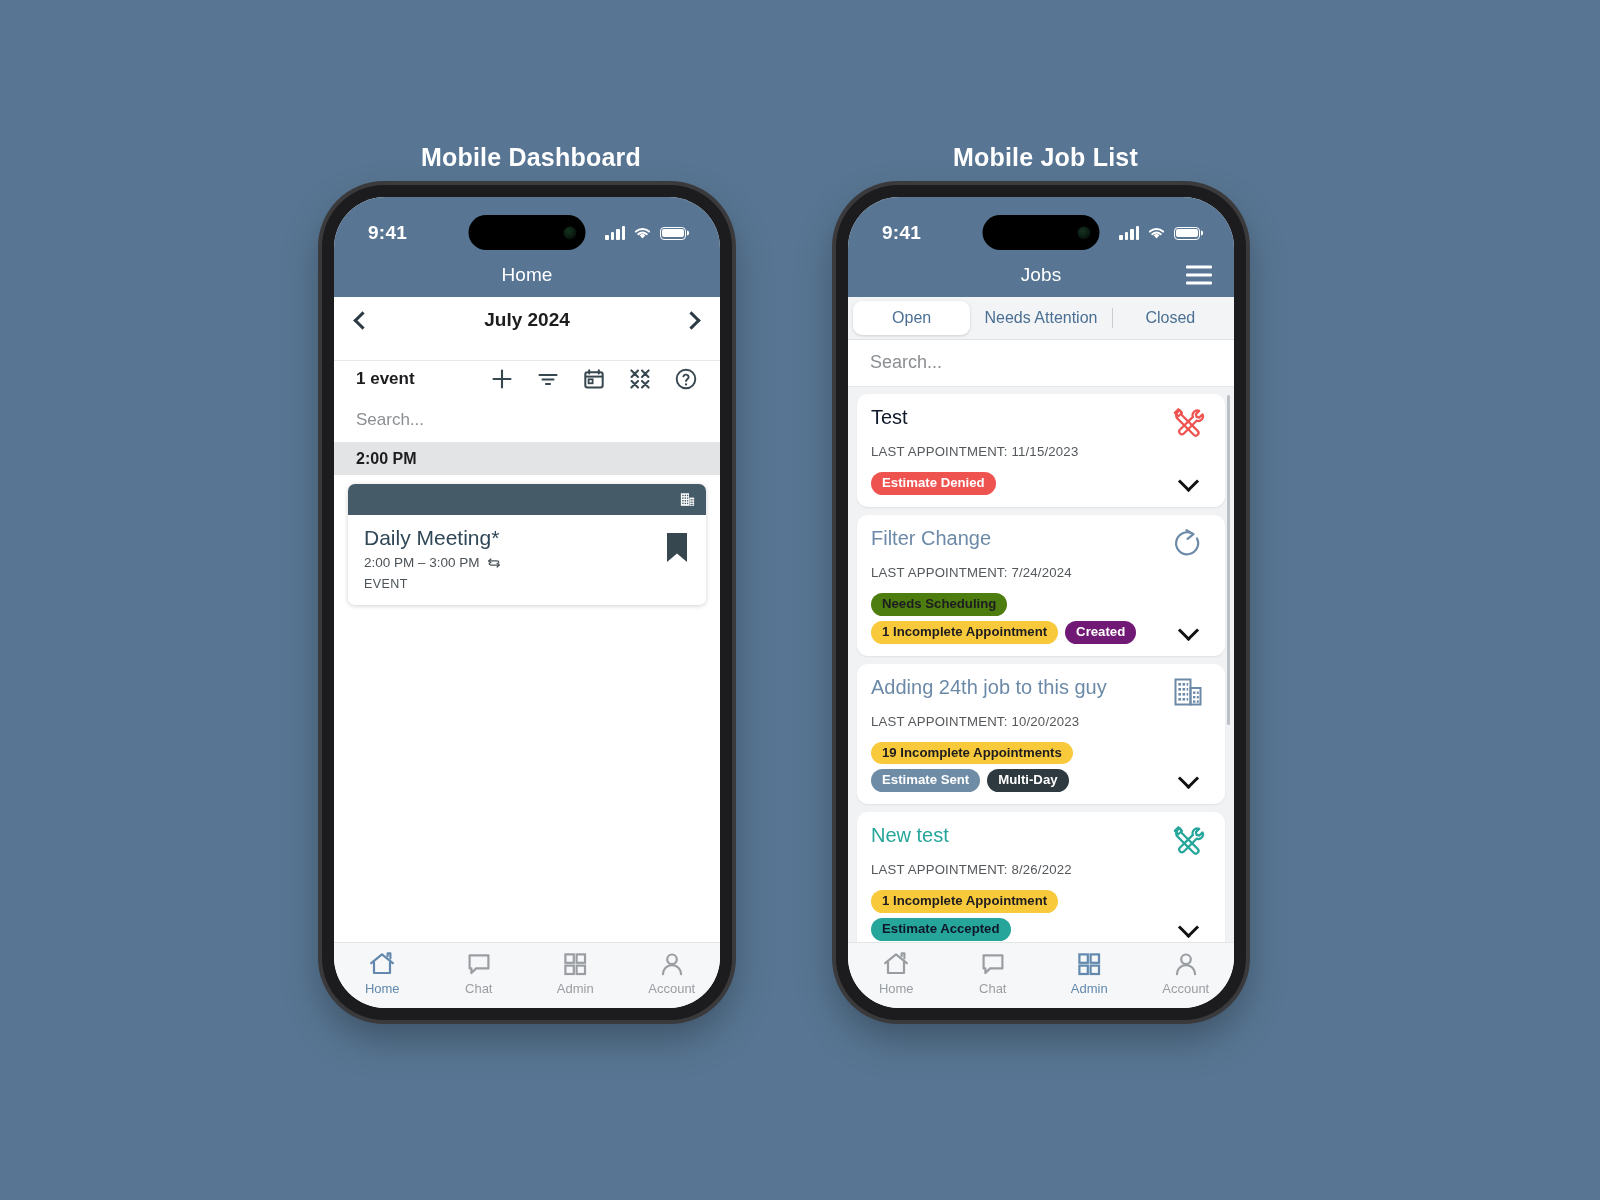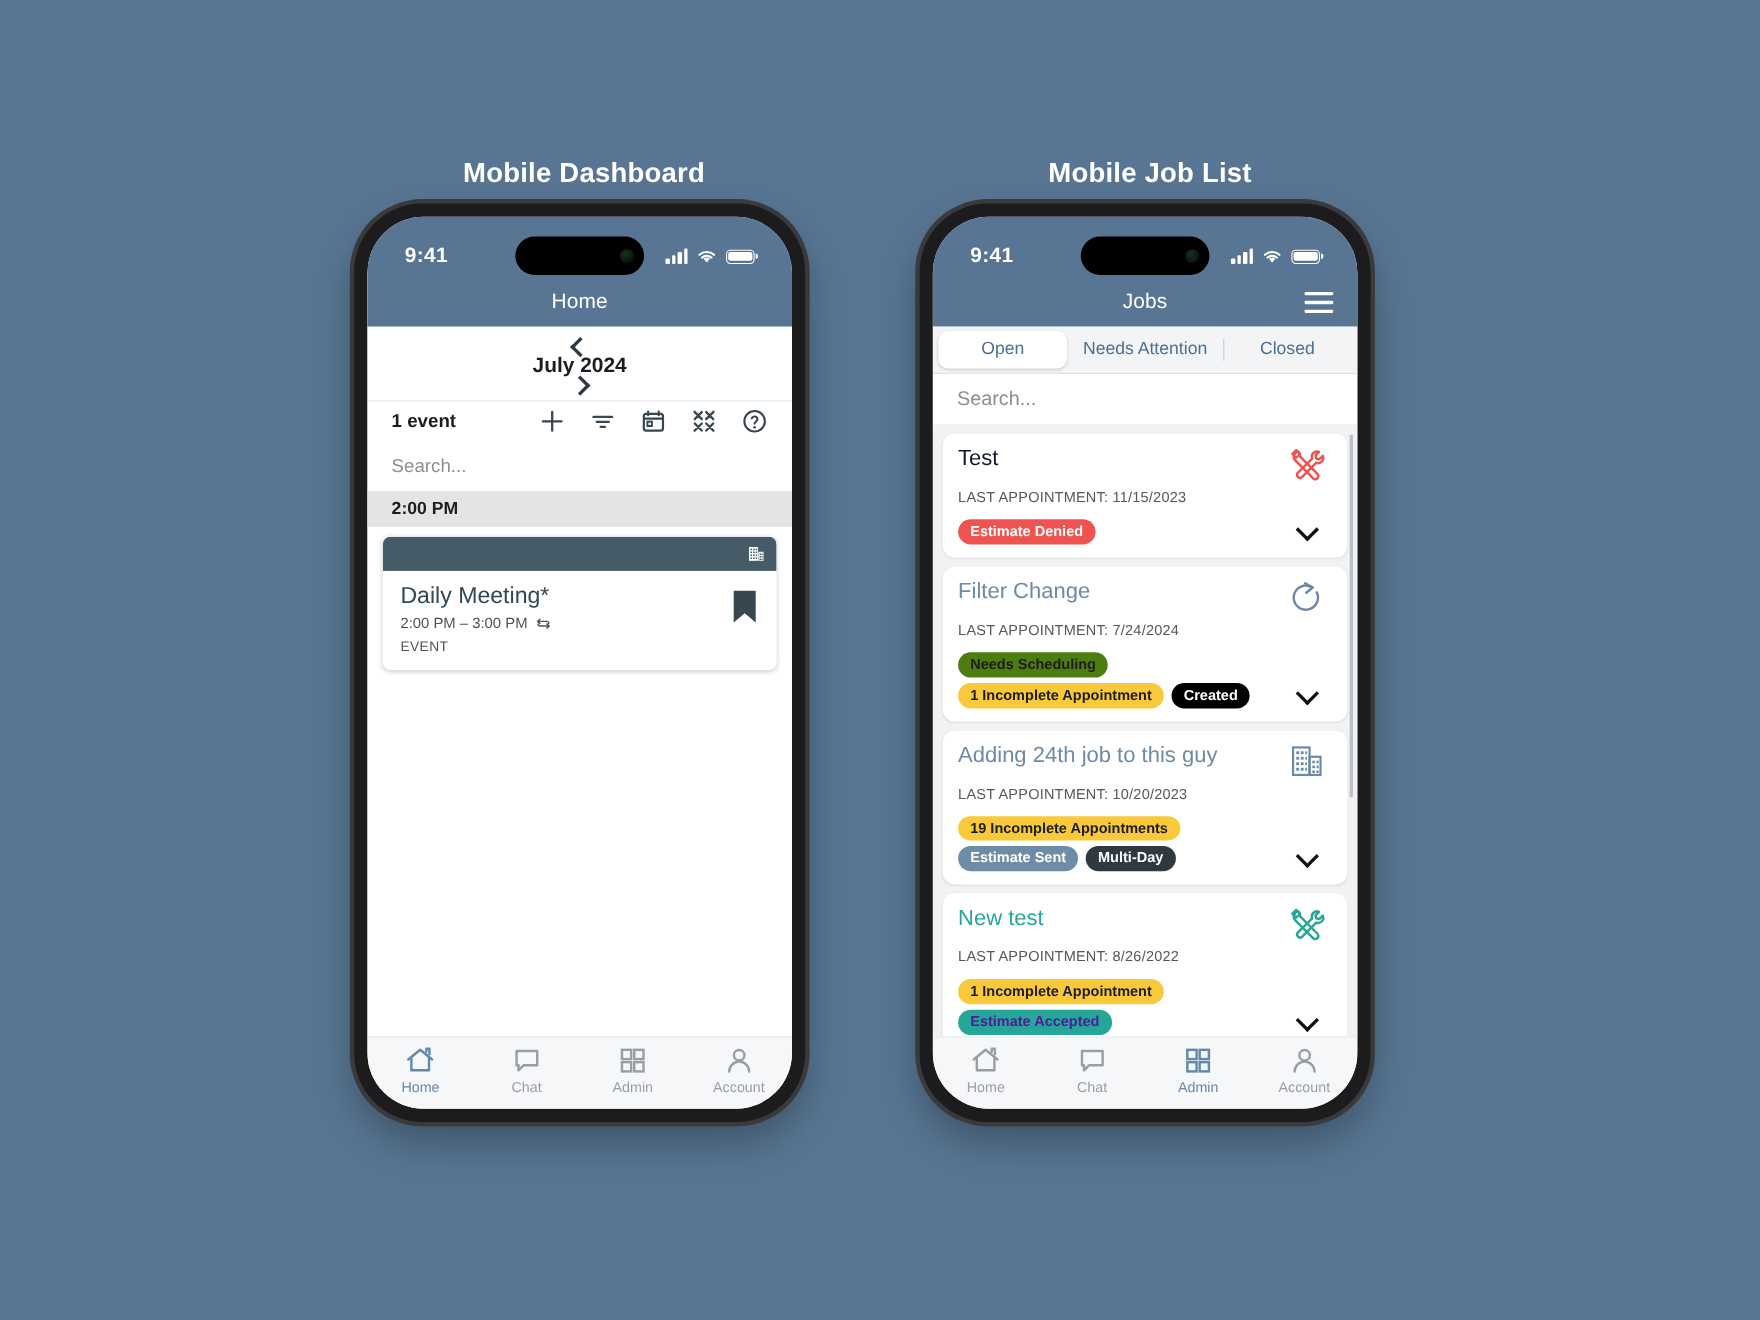"July 2024" .month-row { flex-direction: column -> none; padding: 12px 22px 7px -> 12px 22px 29px }
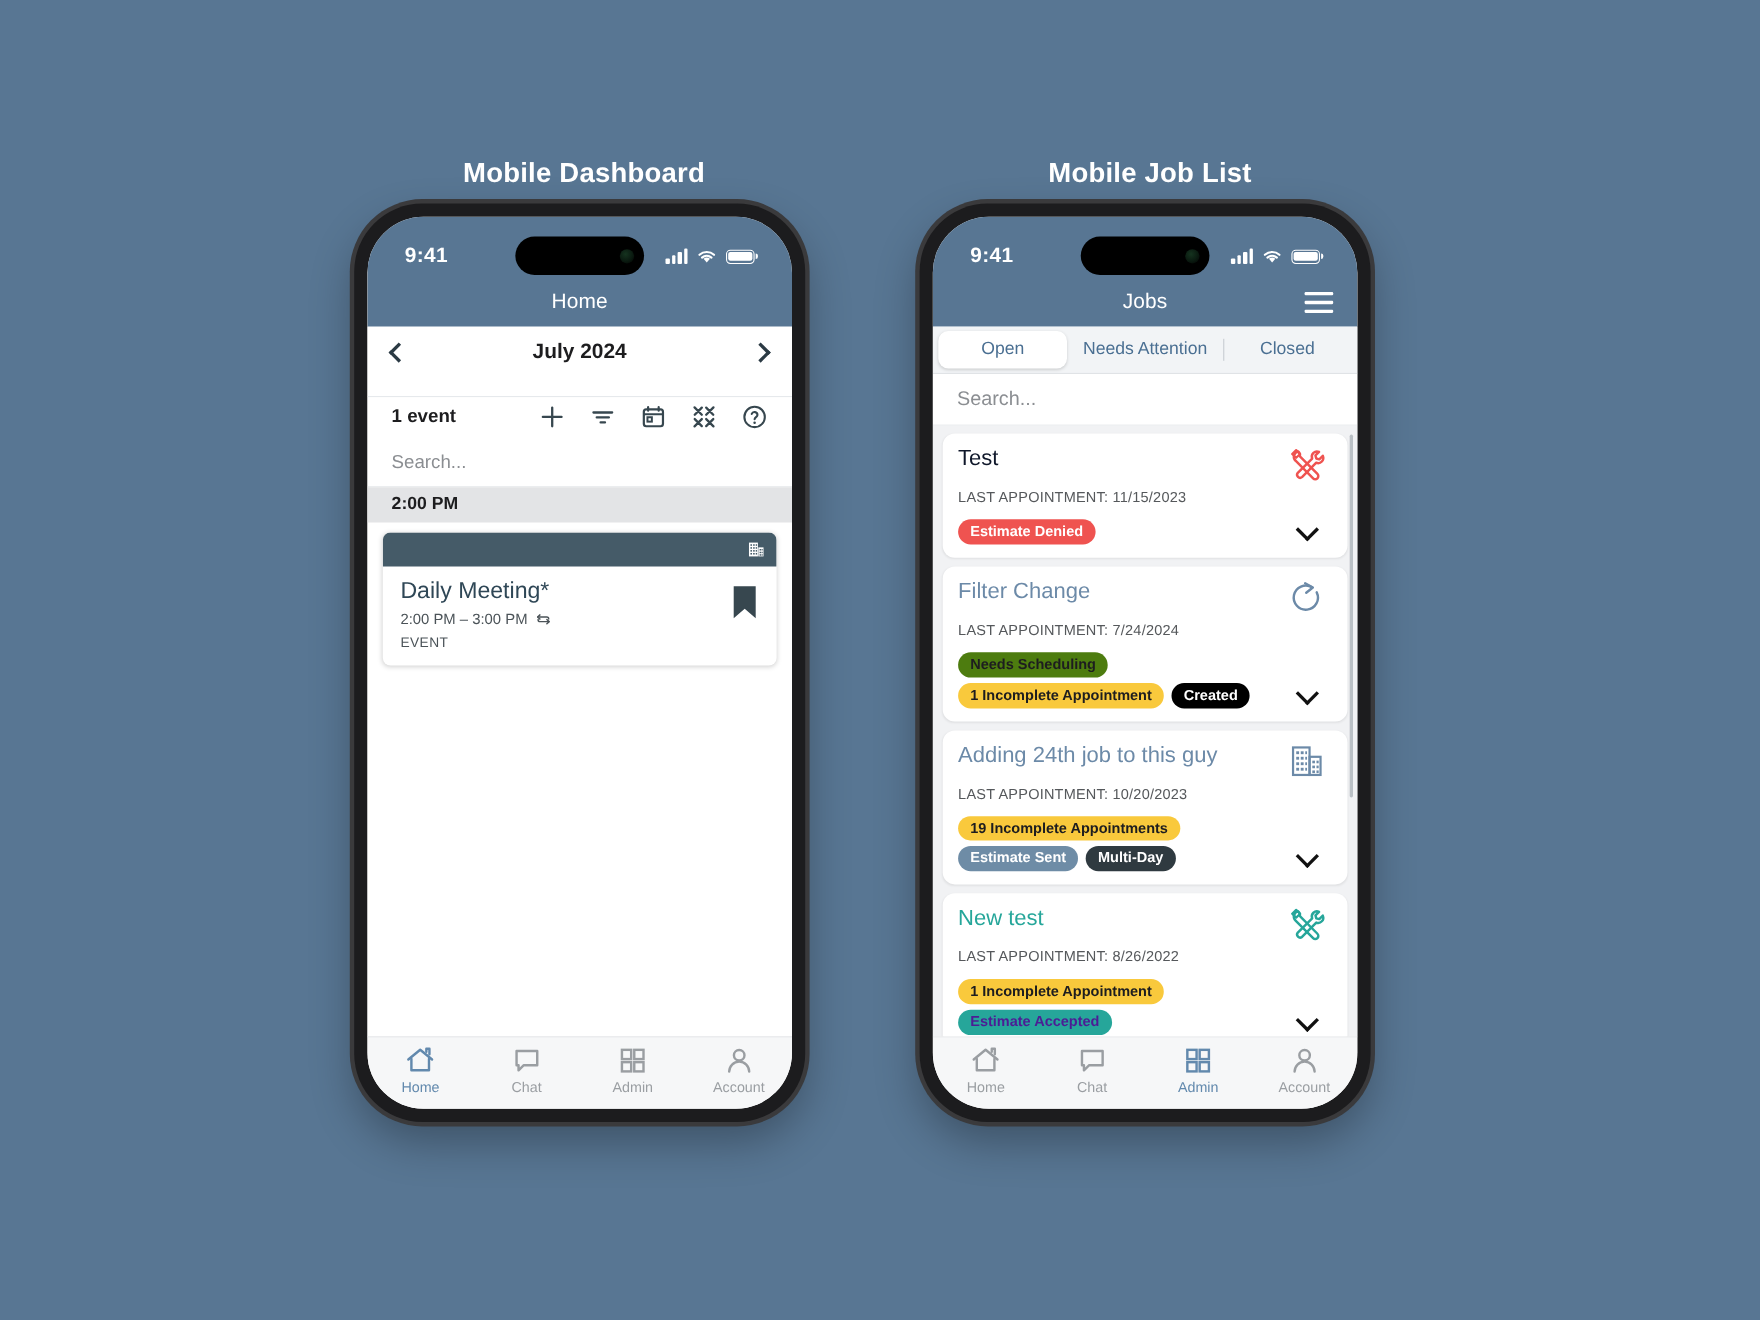"Created" span.badge { background: #000000 -> #701a75 }
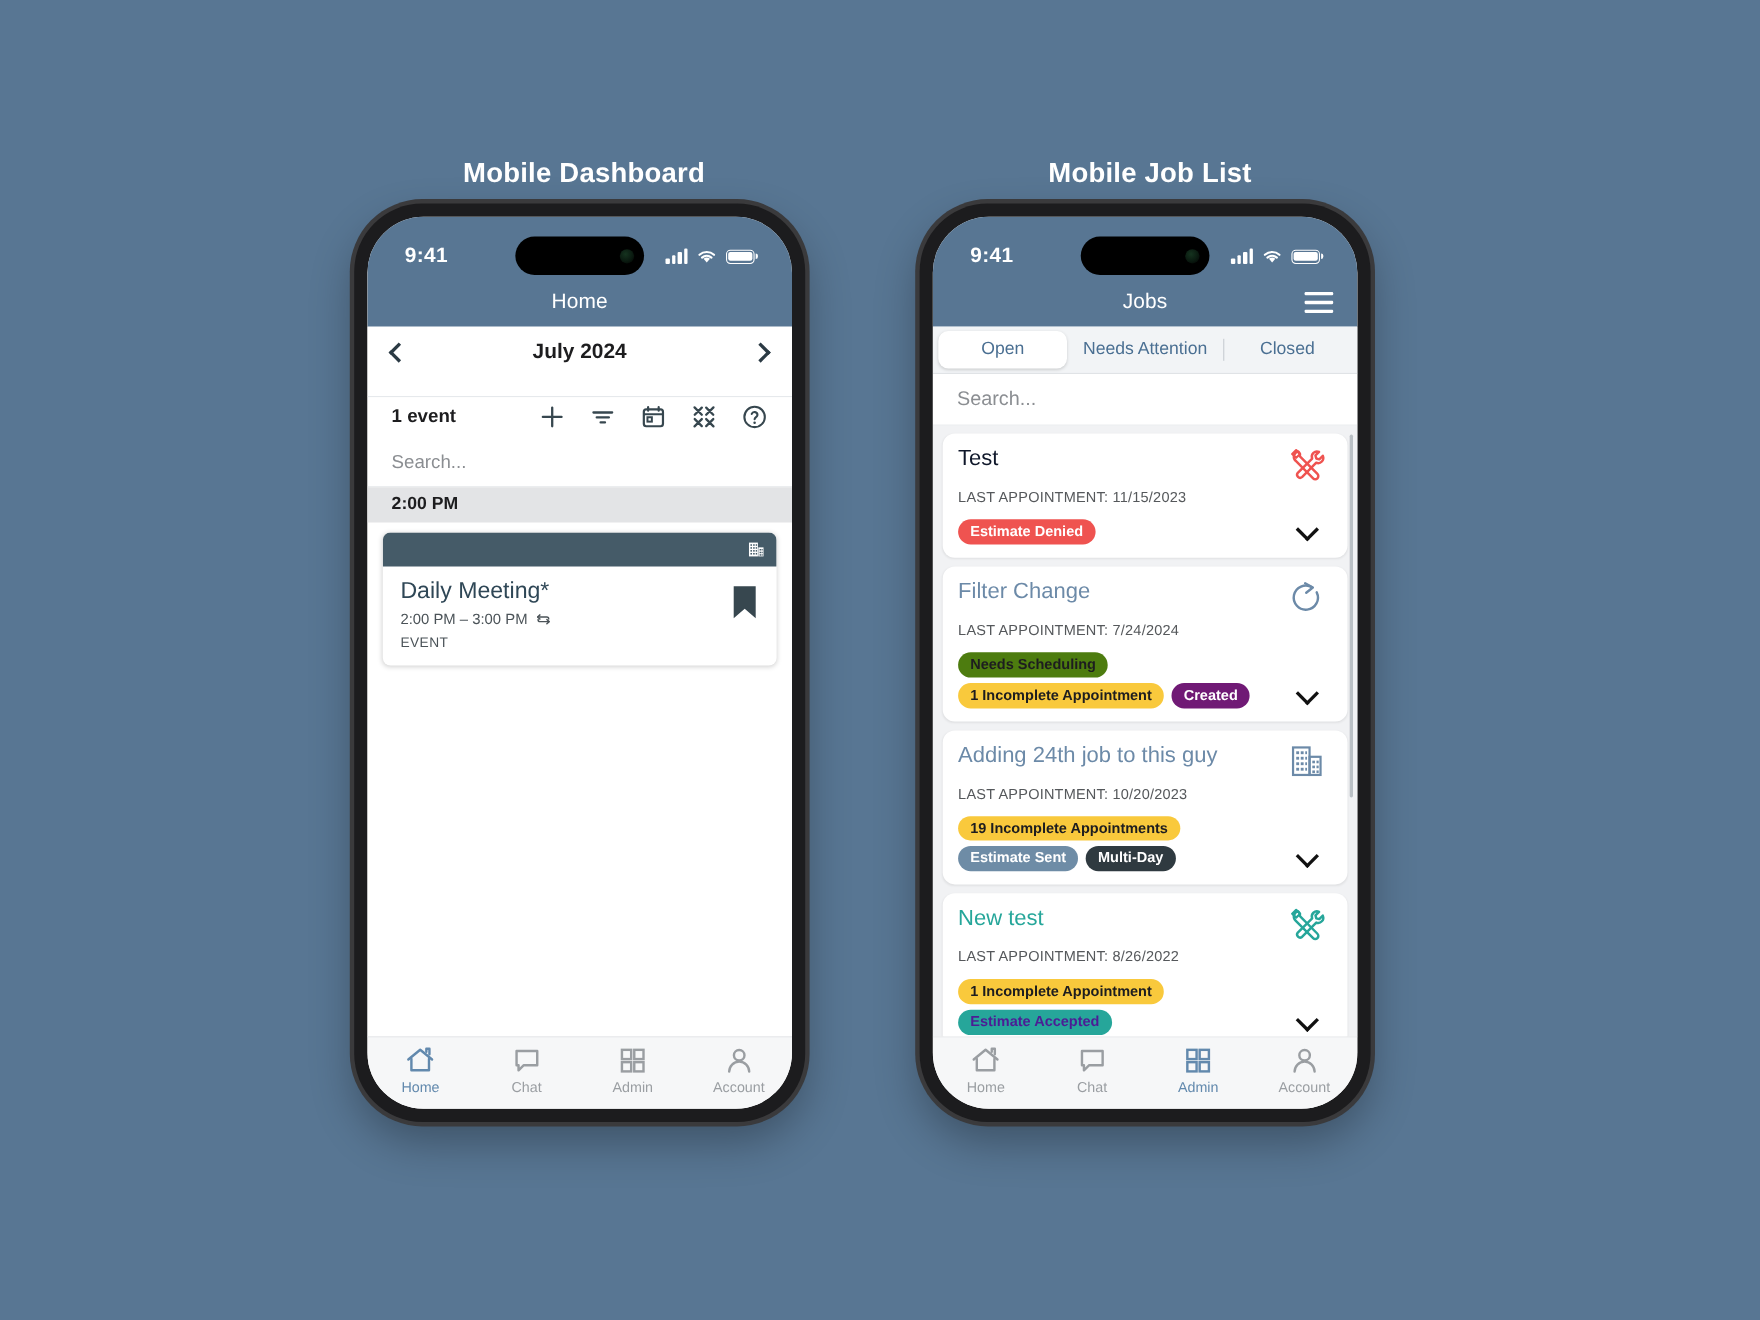"Estimate Accepted" span.badge { color: #4c1d95 -> #0f172a }
